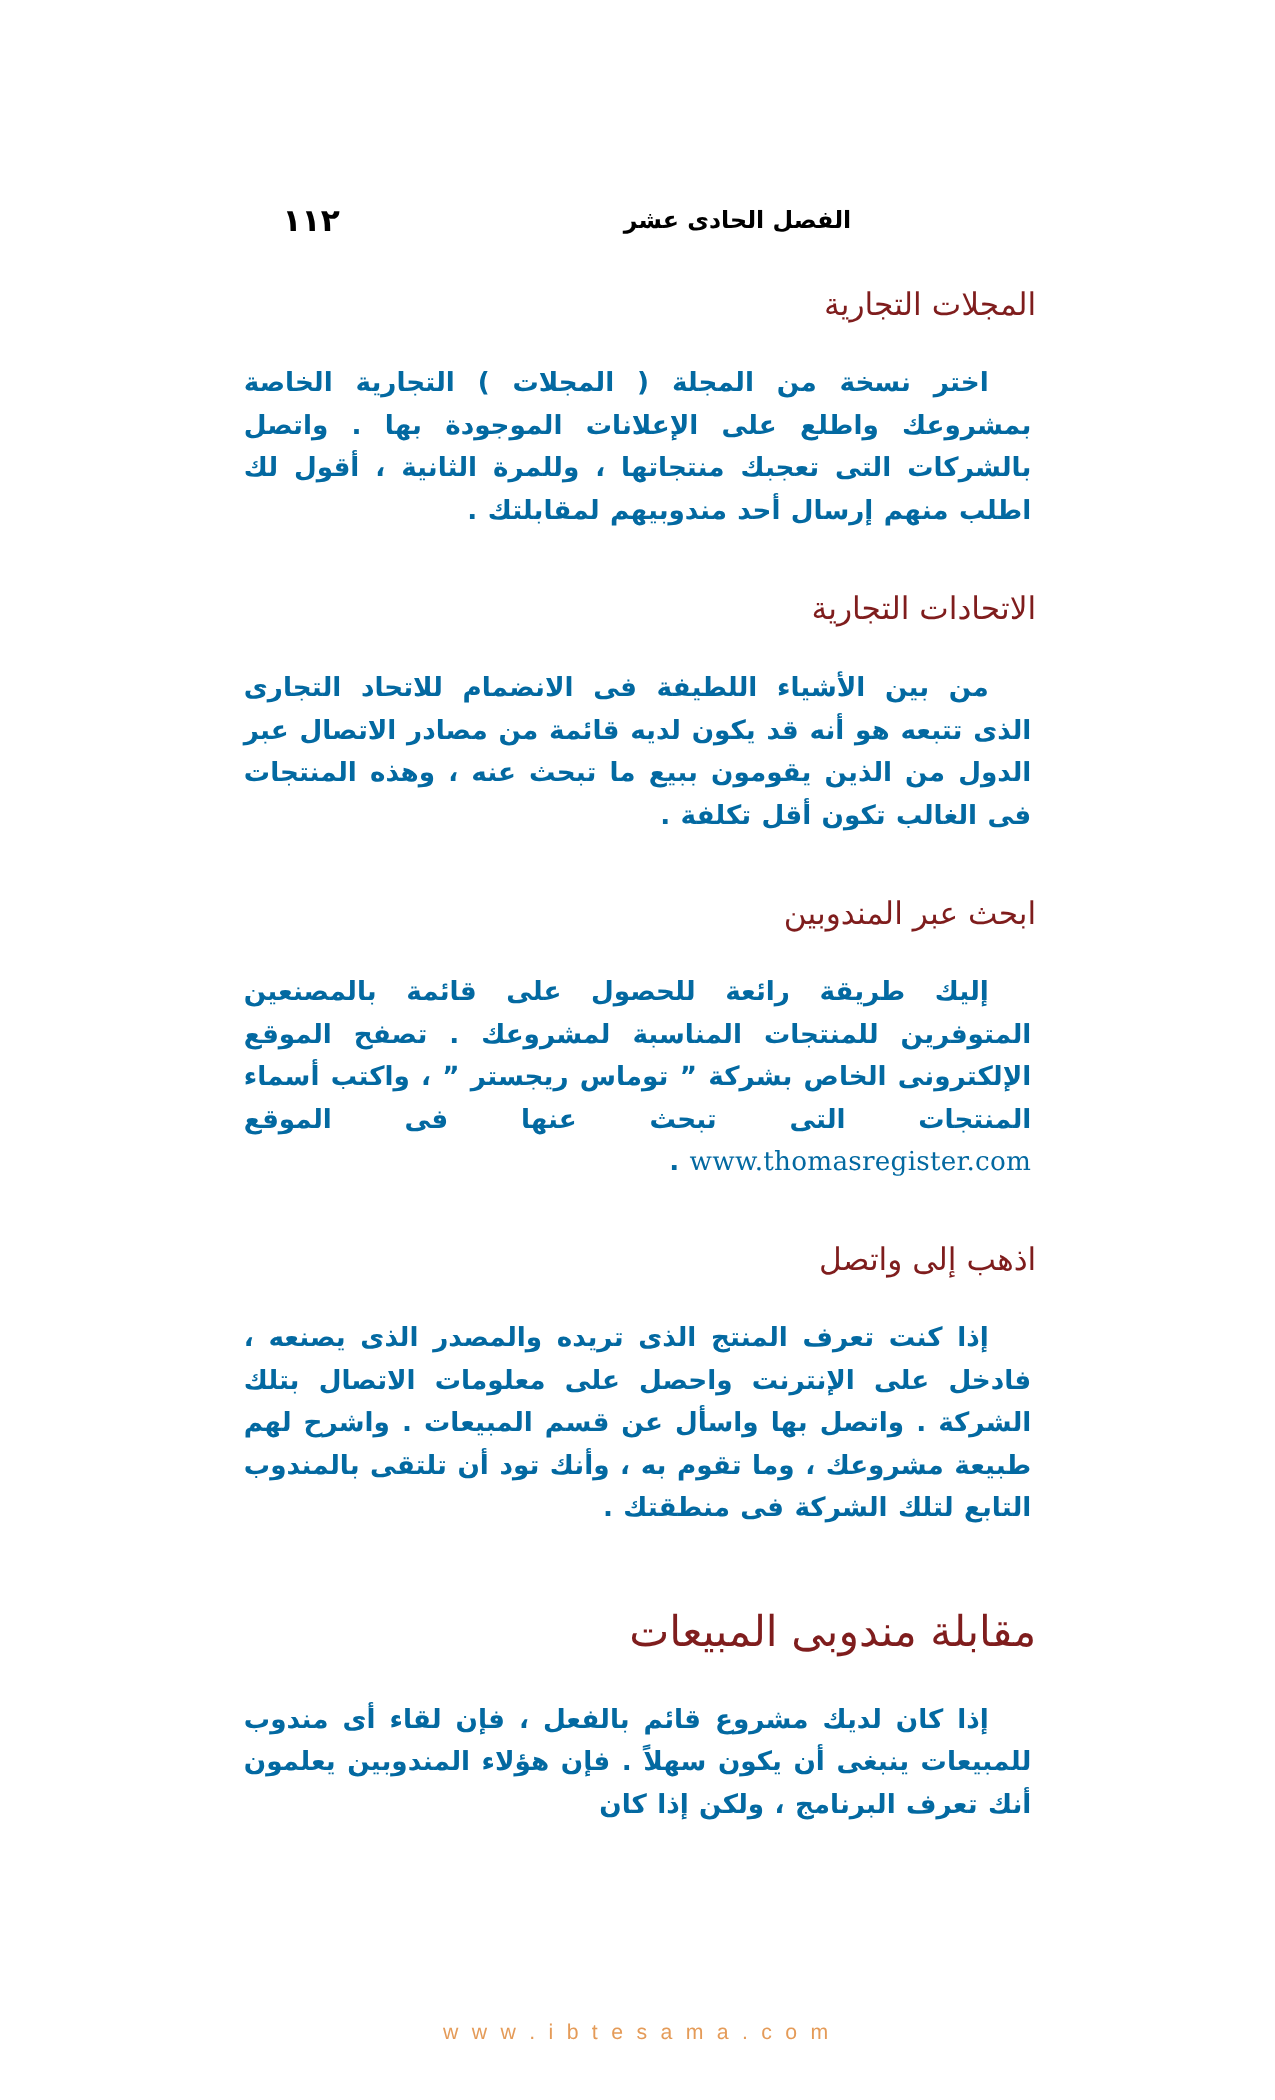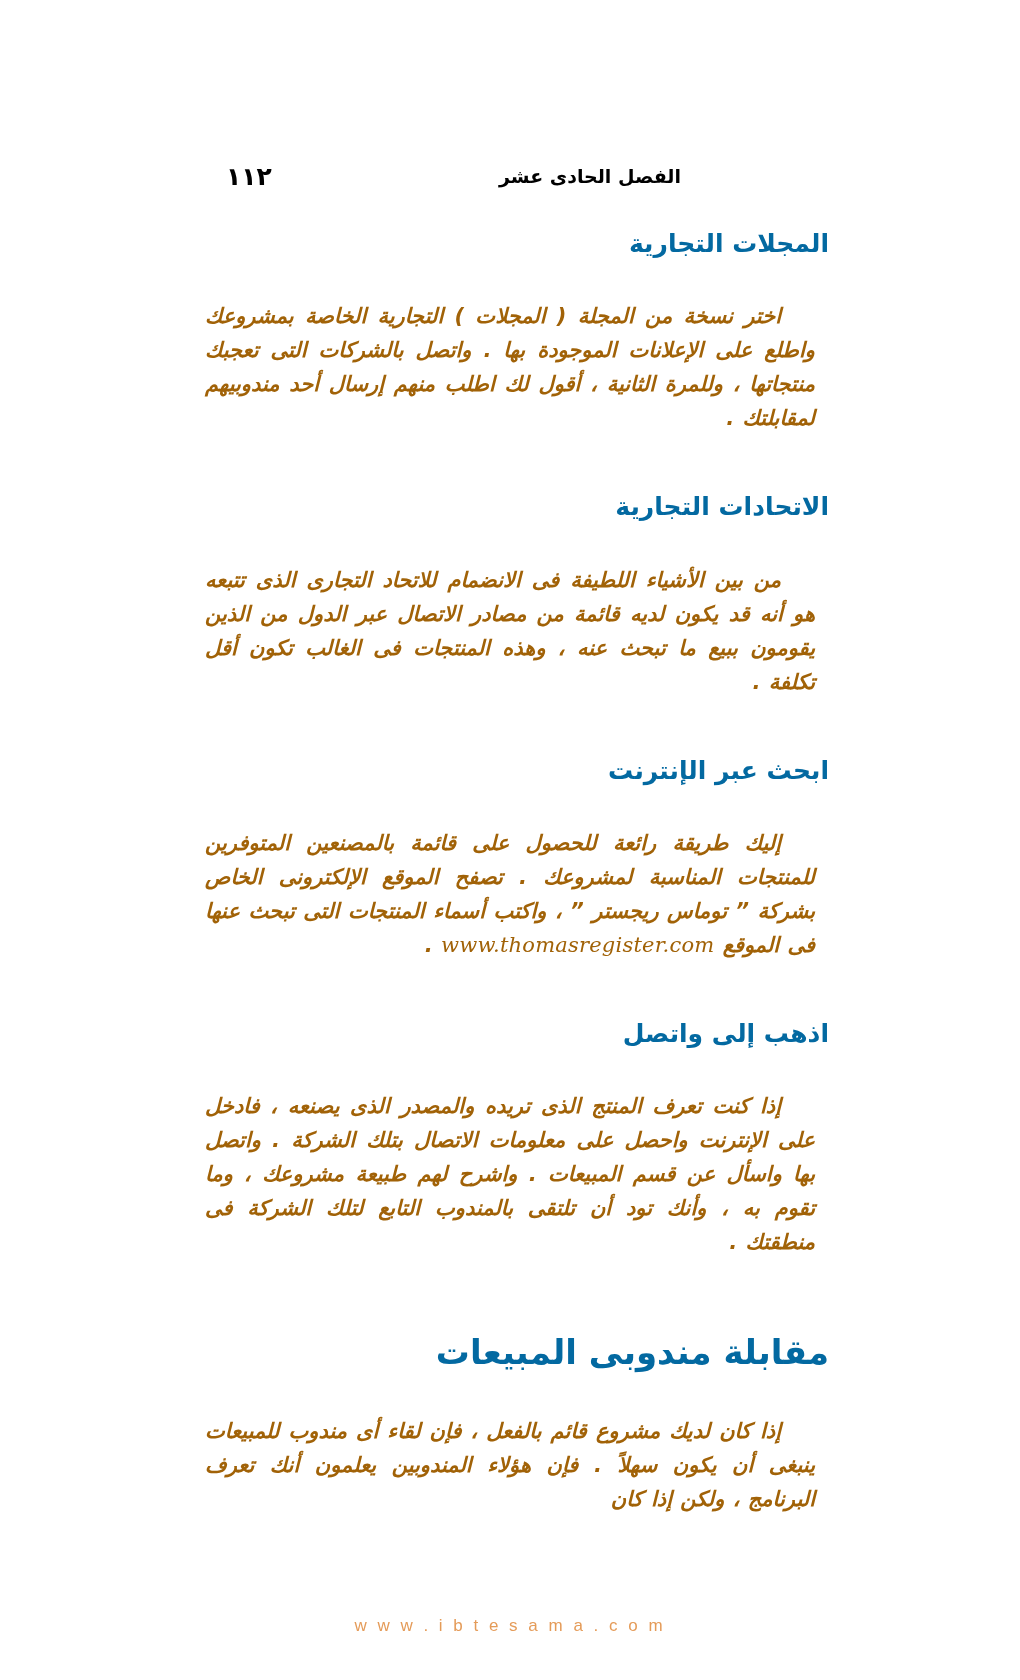"المجلات التجارية" h2.heading { color: #0369a1 -> #7f1d1d; font-weight: 700 -> 400 }
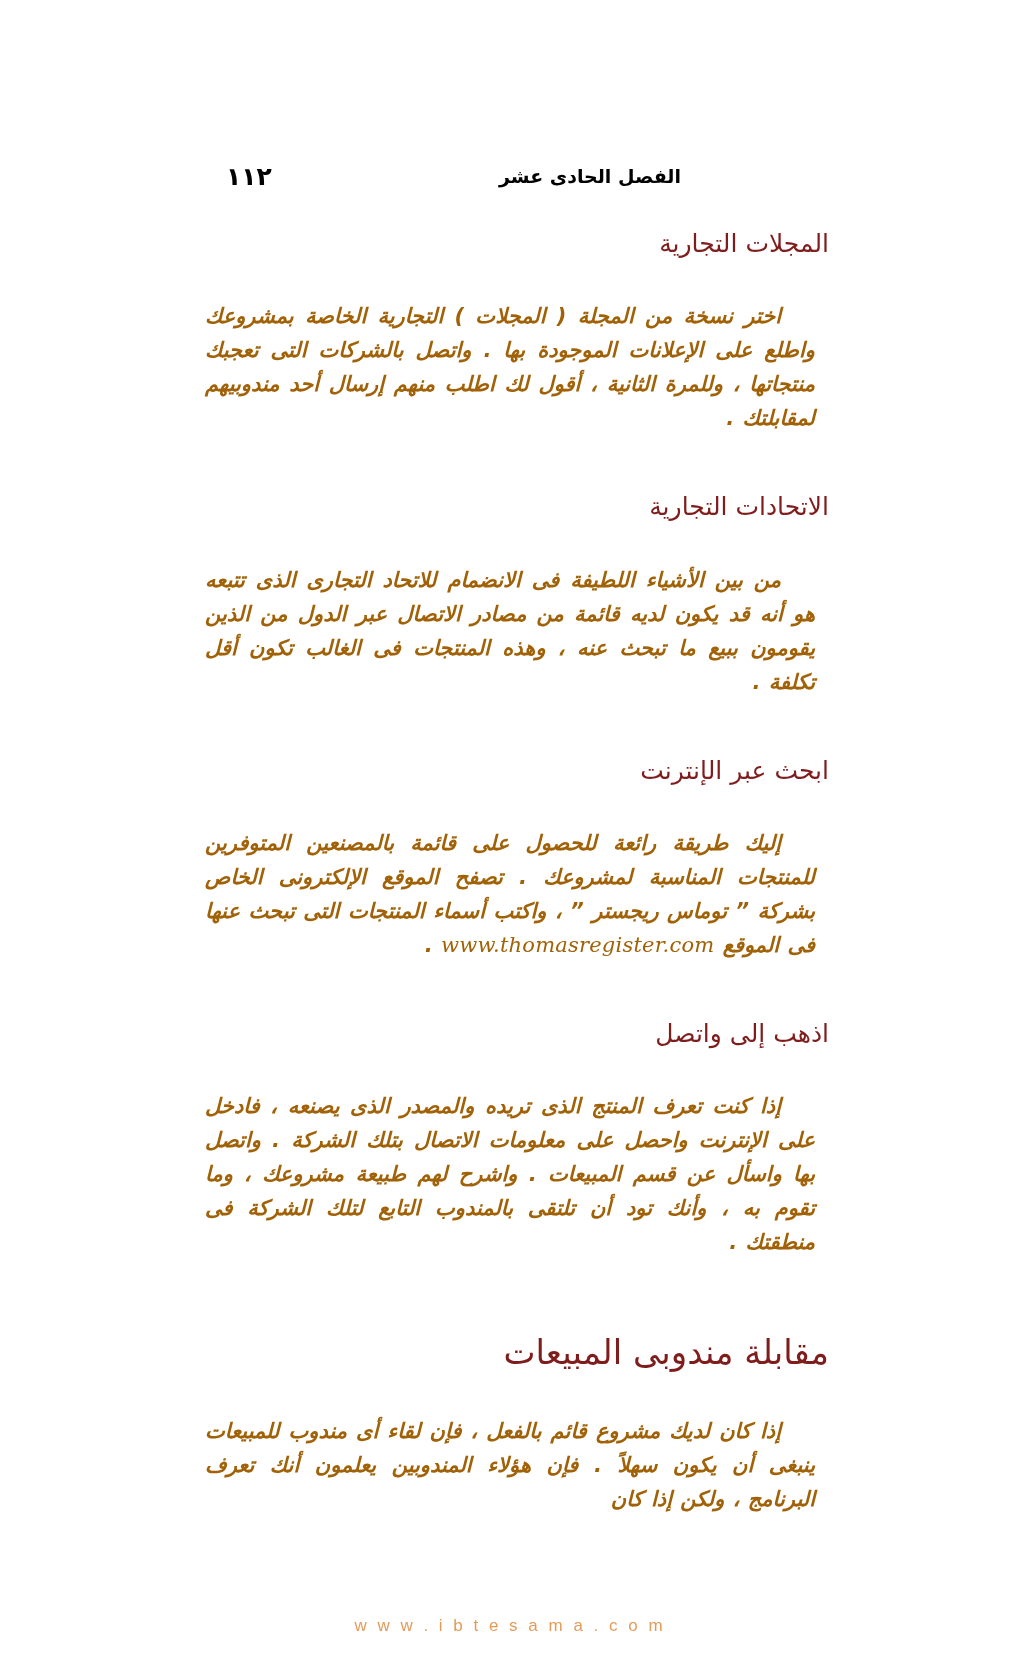"اختر نسخة من المجلة (" .para { color: #a16207 -> #0369a1; font-style: italic -> none; margin: 14px -> 4px }
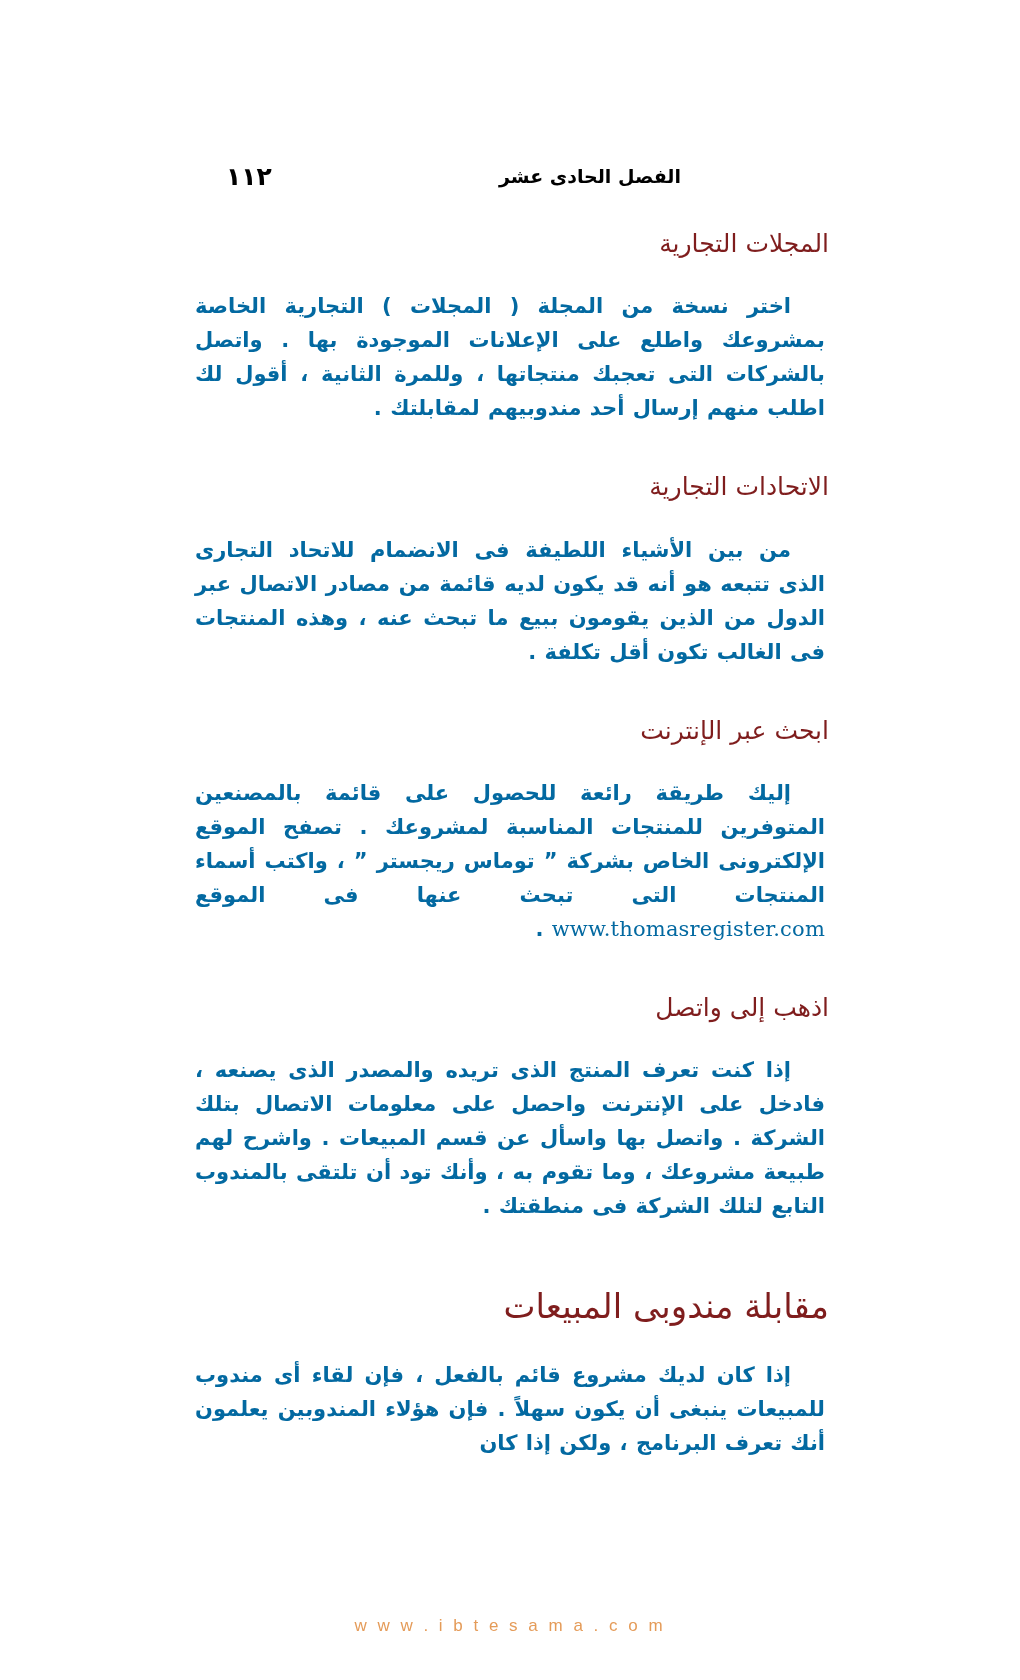"ابحث عبر الإنترنت" h2.heading { text: الإنترنت -> المندوبين }
